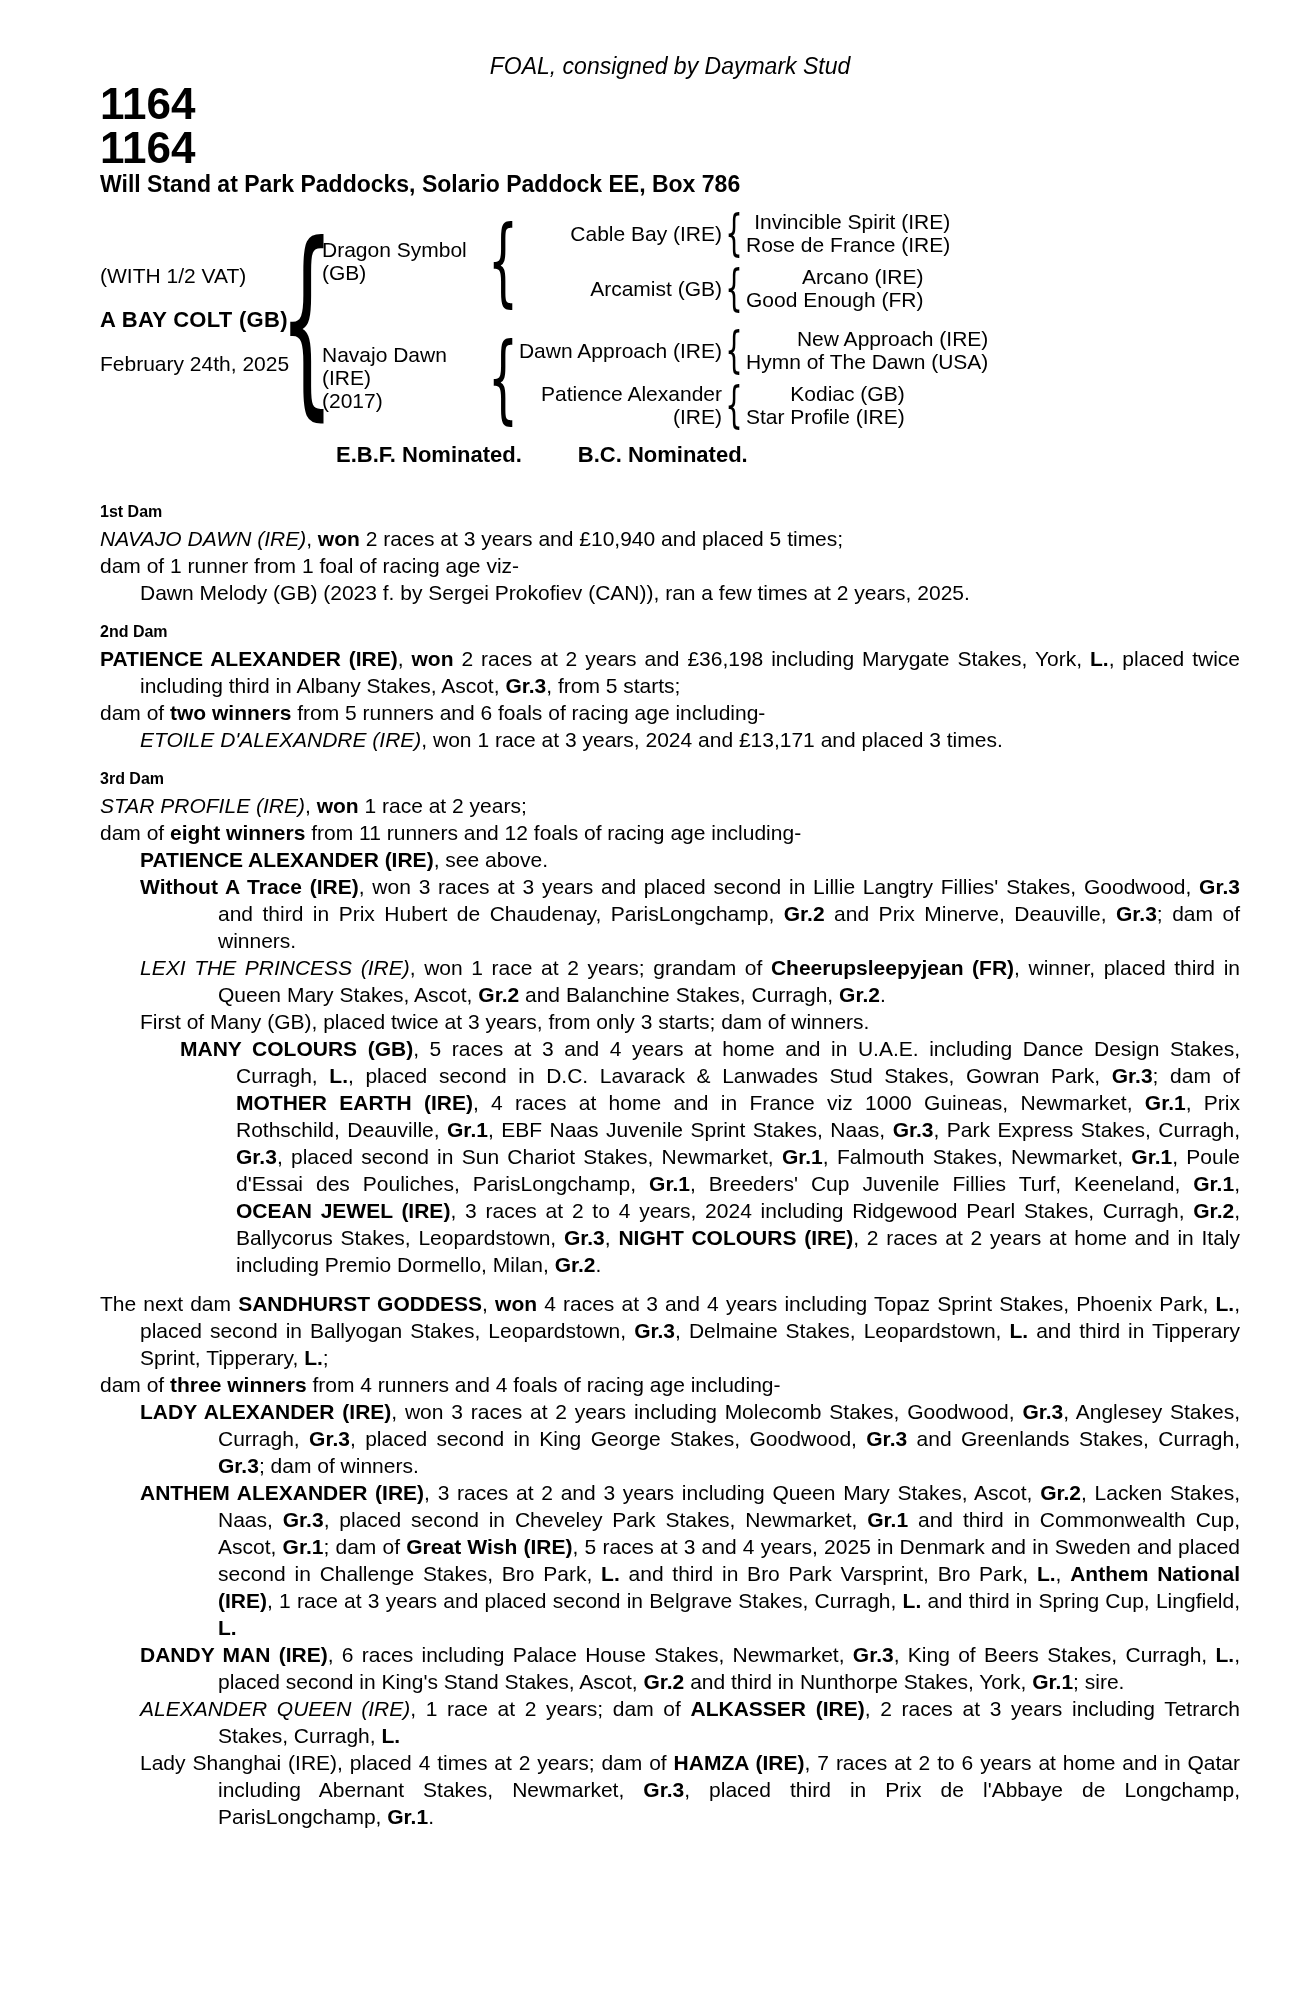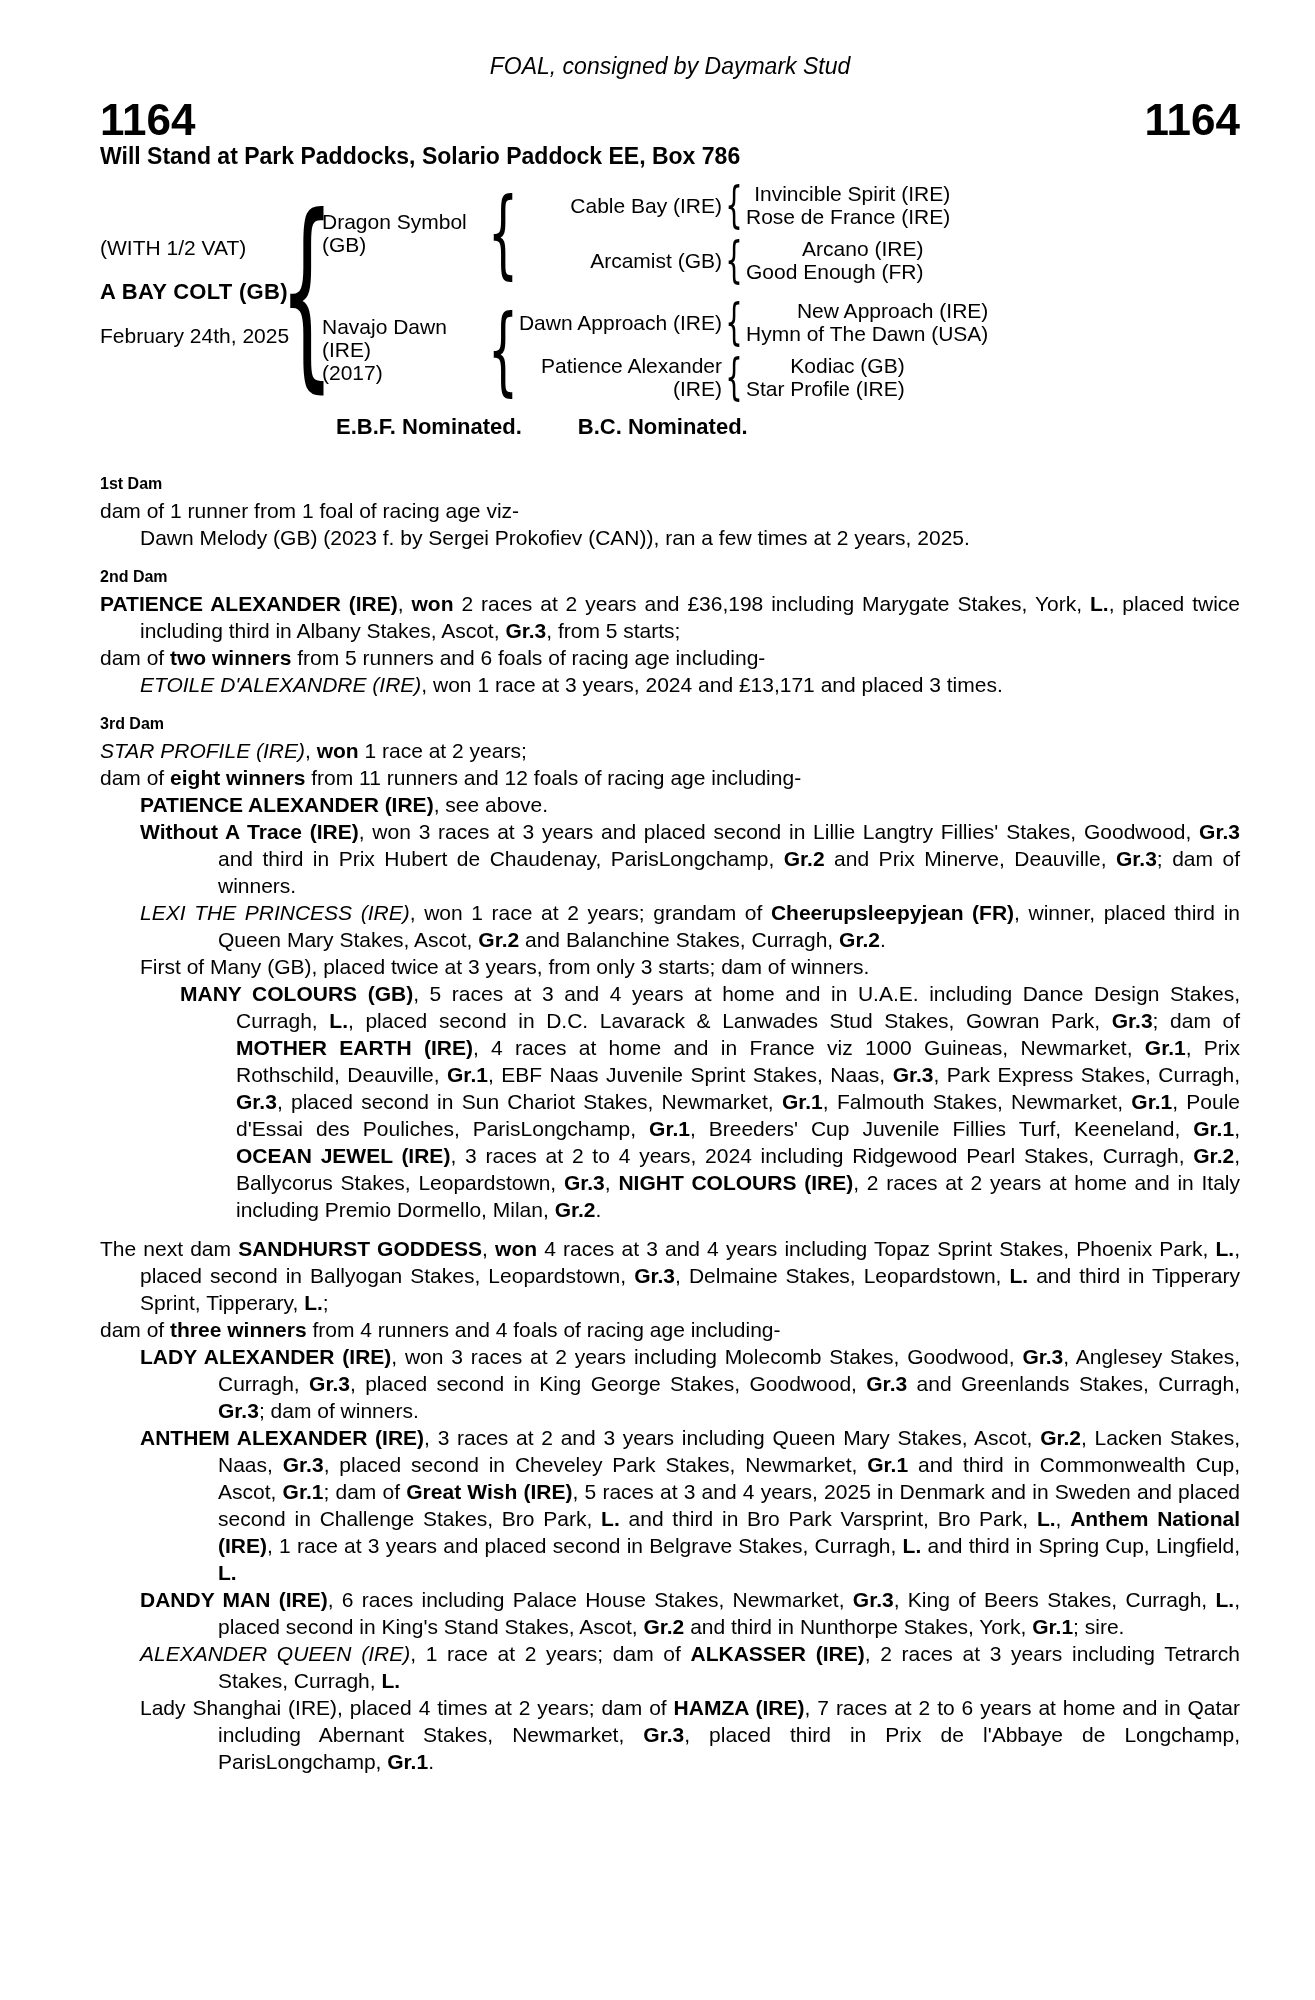"1164" .lot-row { flex-direction: none -> column; margin-top: 18px -> 2px }
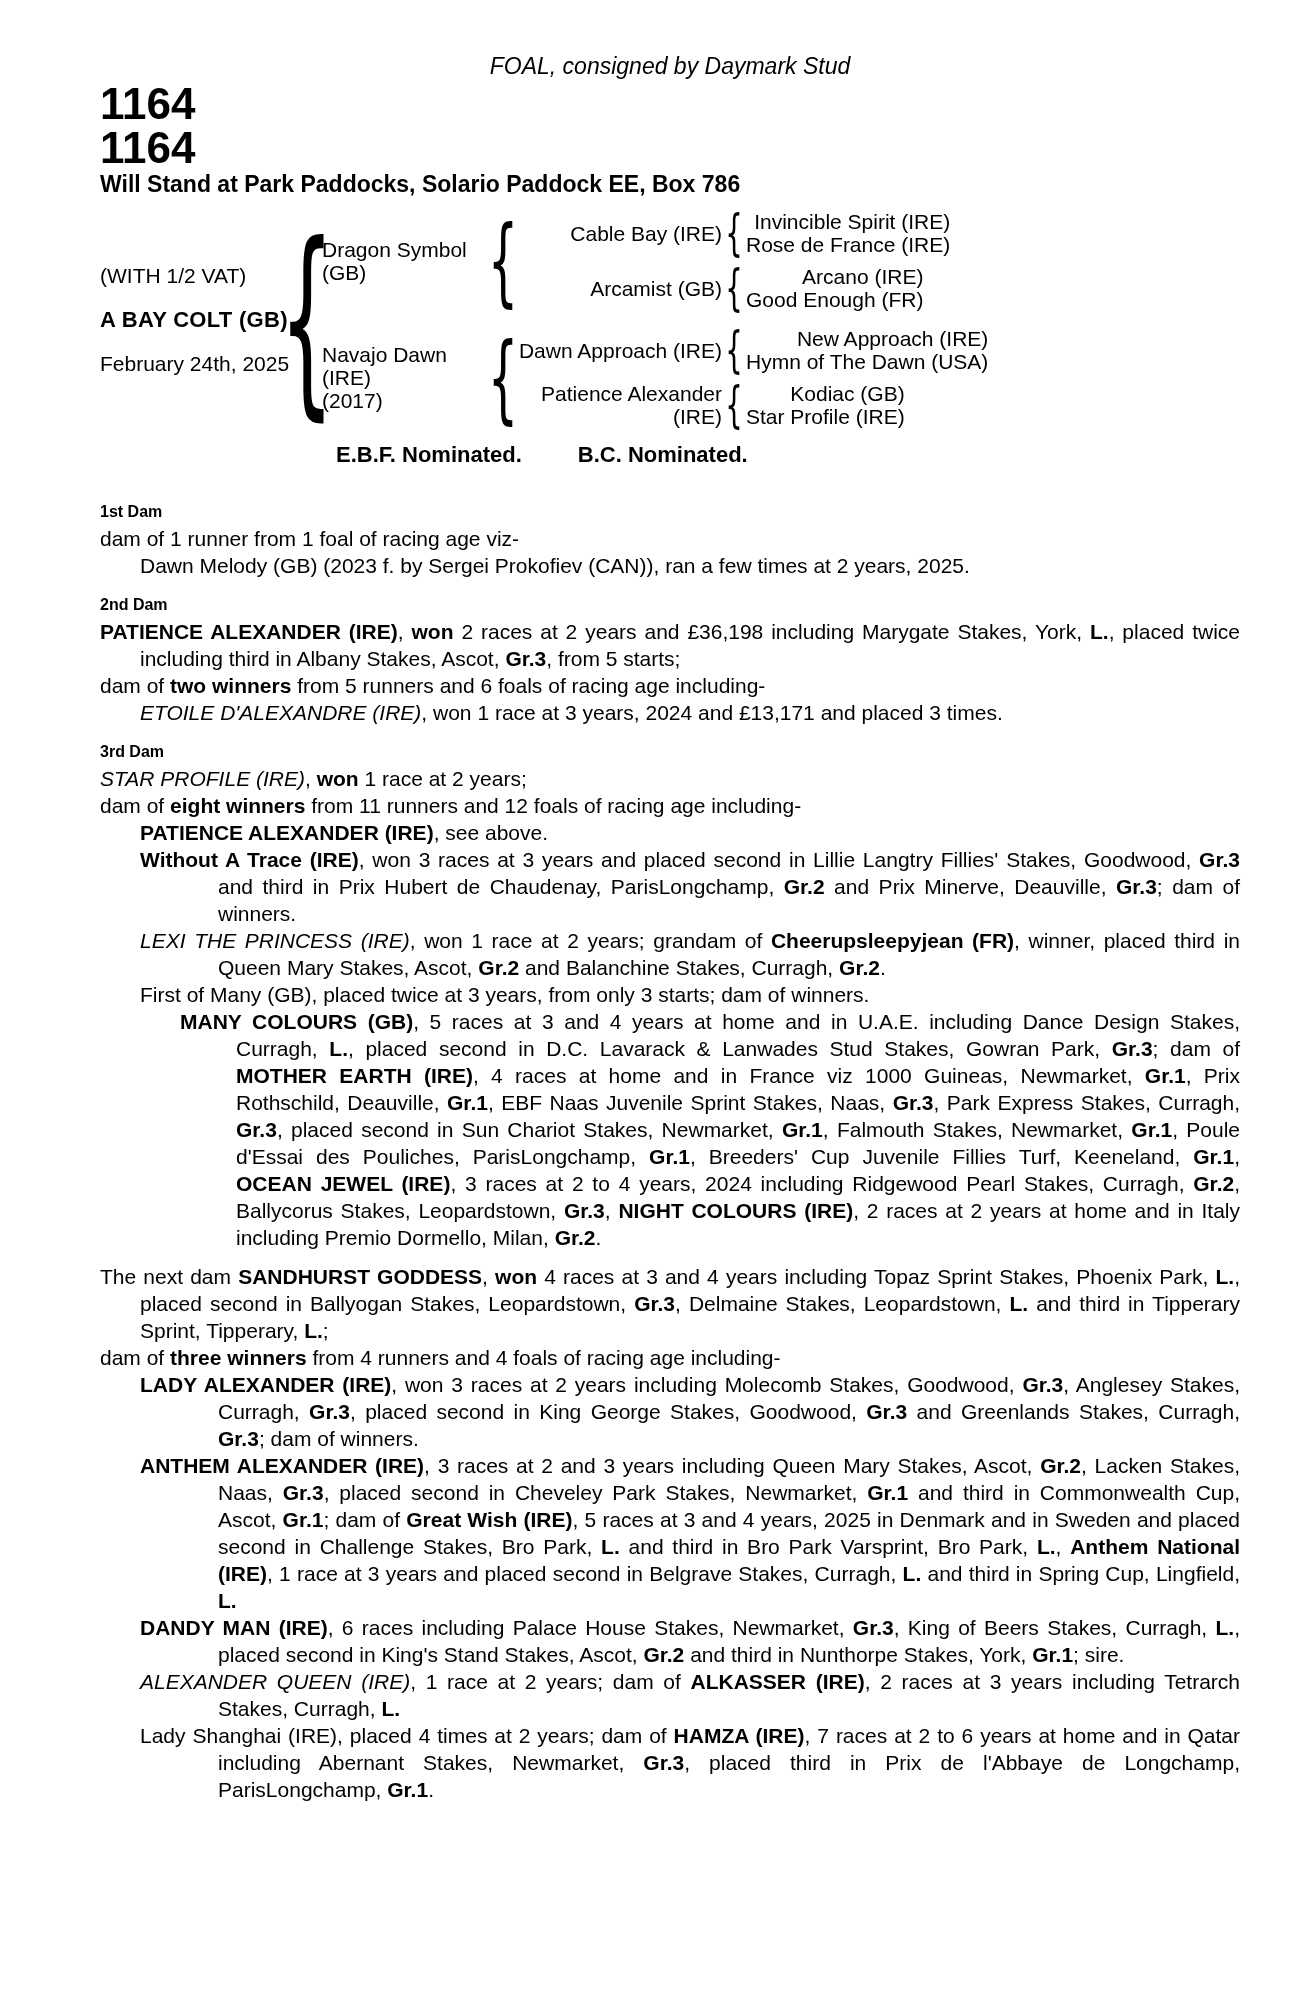"NAVAJO DAWN (IRE), won 2" p.para { html: none -> <p><span>NAVAJO DAWN (IRE)</span><span>, </span><span>won</span><span> 2 races at 3 years and £10,940 and placed 5 times;</span></p> }
